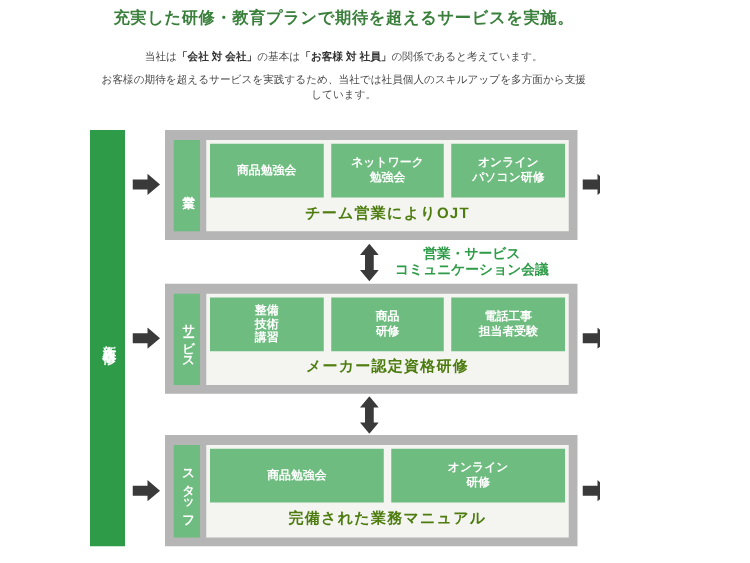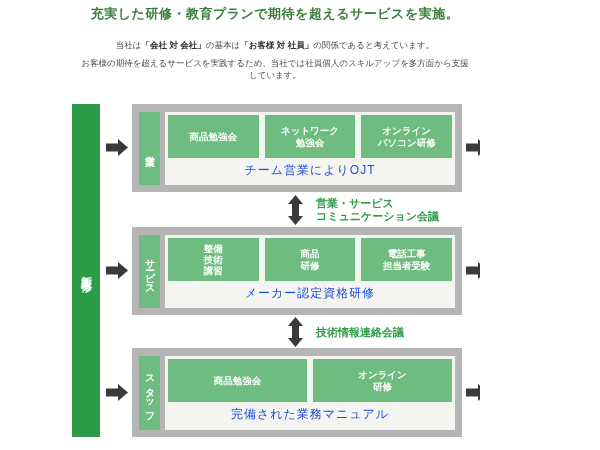"チーム営業によりOJT" .panel-footer { color: #1d4ed8 -> #4d7c0f; font-weight: normal -> bold }
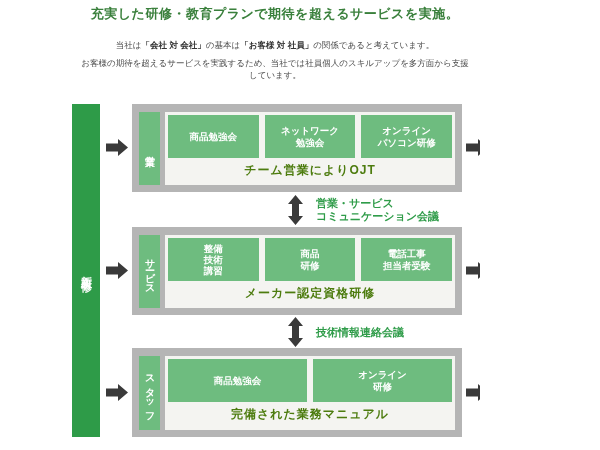"営業・サービス" .connector-1 { text-align: none -> center }
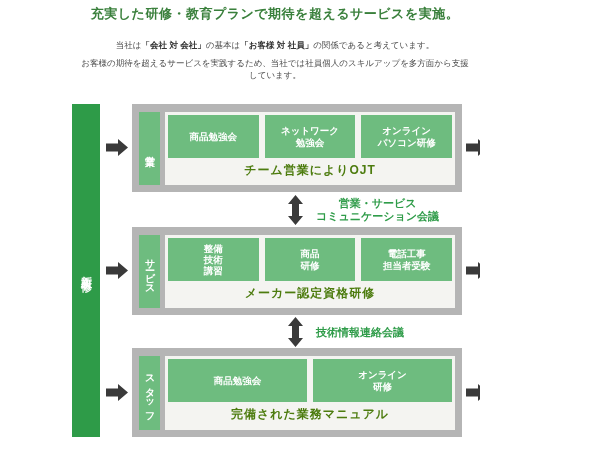"技術情報連絡会議" div.connector-label { html: <div>技術情報連絡会議</div> -> none }
